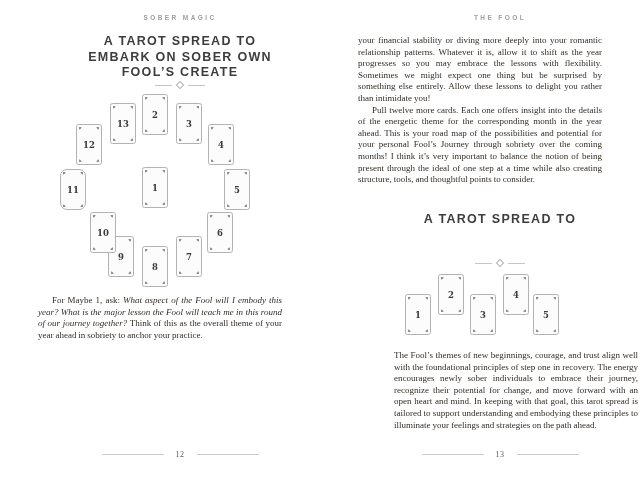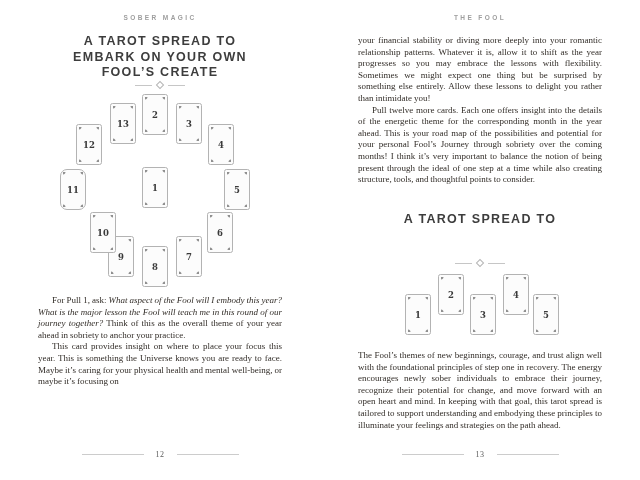"A TAROT SPREAD TO" .page { padding-left: none -> 40px }
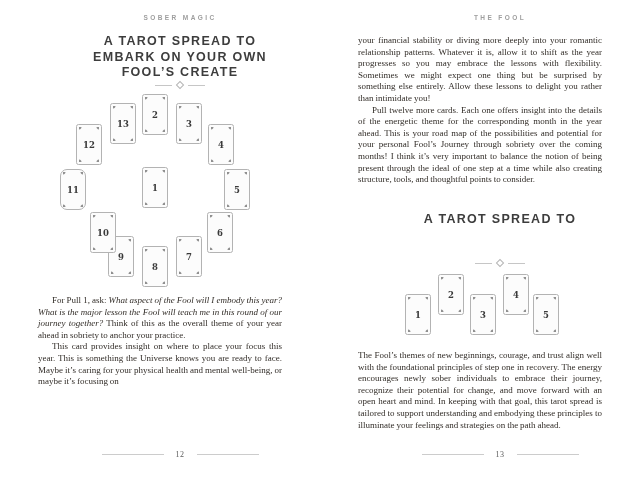"EMBARK ON YOUR OWN" div { text: YOUR -> SOBER }
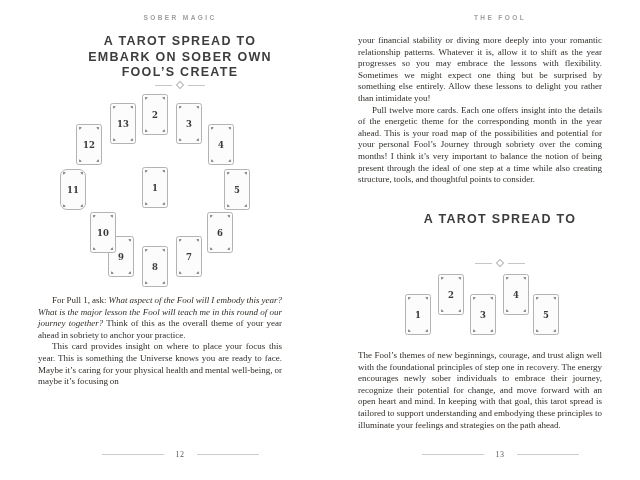"For Pull 1, ask:" span { text: Pull -> Maybe }
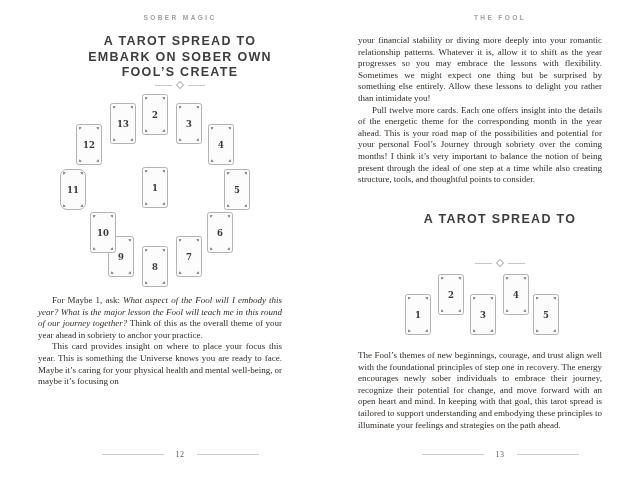"This card provides insight on" p.indent { html: <p>This card provides insight on where to place your focus this year. This is something the Universe knows you are ready to face. Maybe it’s caring for your physical health and mental well-being, or maybe it’s focusing on</p> -> none }
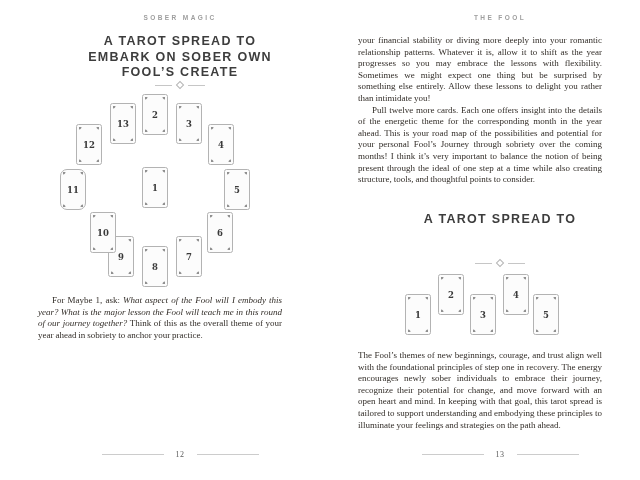"The Fool’s themes of new" .body-mid-right { margin-left: none -> 36px }
